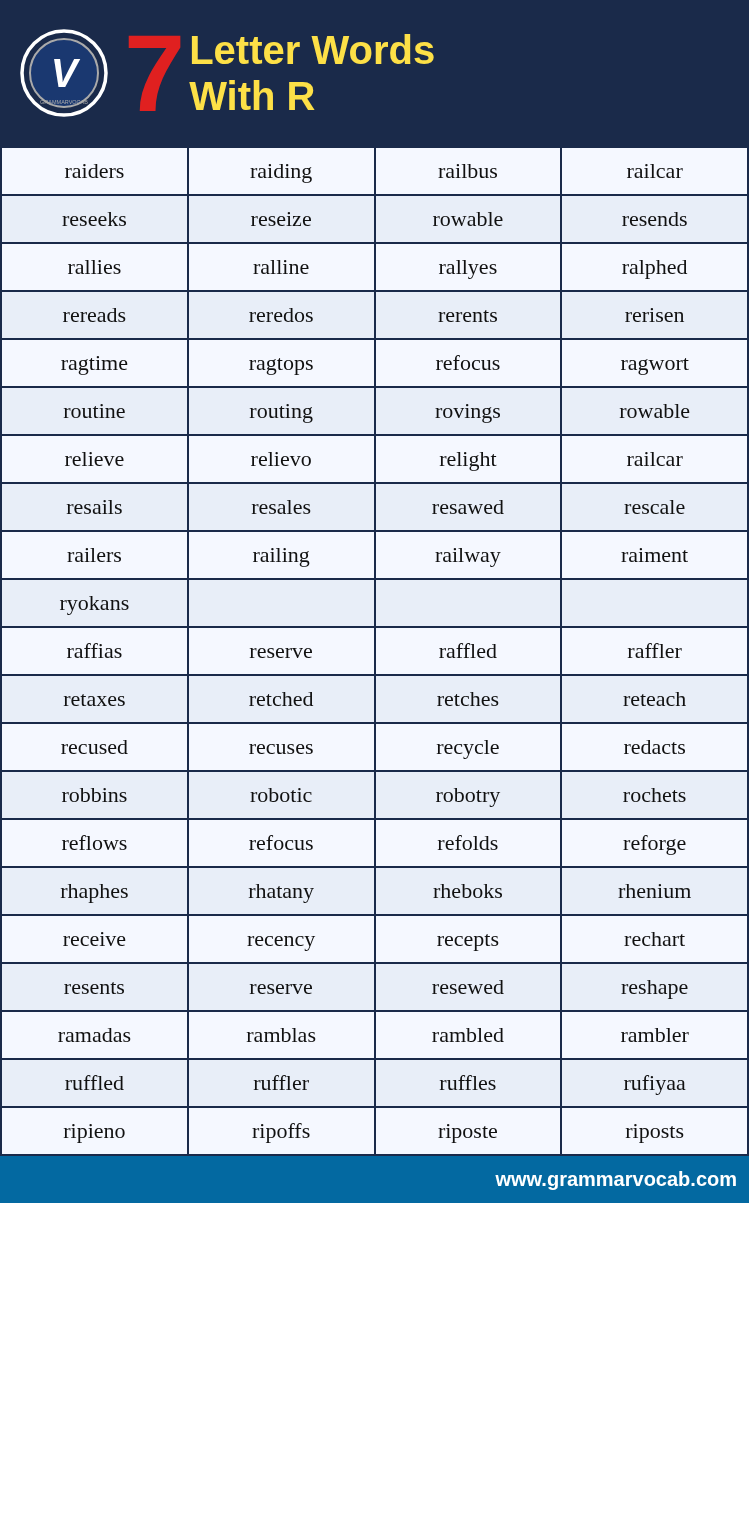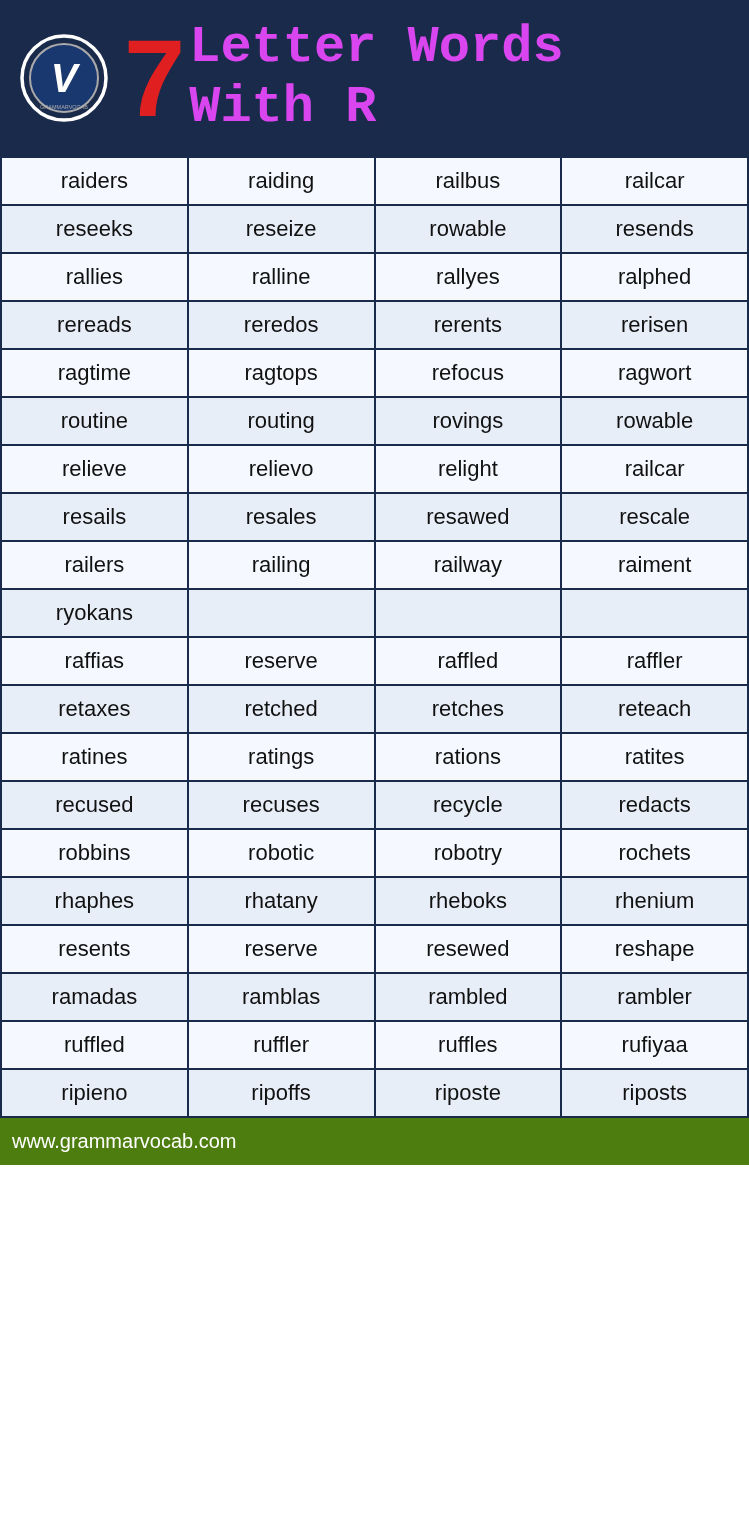"Letter Words" .title-text { color: #d946ef -> #fde047; font-family: Liberation Mono, monospace -> Liberation Sans, sans-serif; font-size: 52px -> 40px }
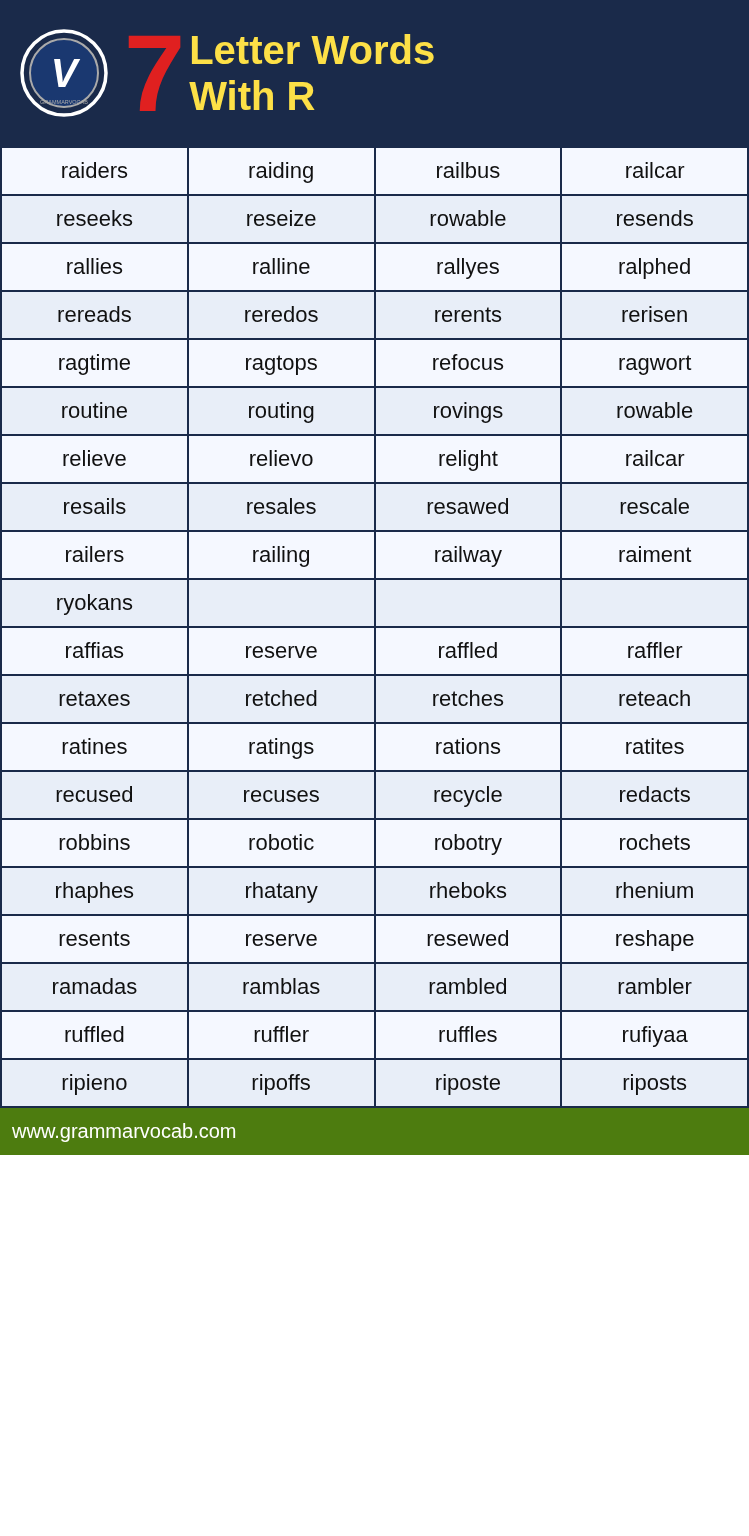"raiders" .word-table { font-family: none -> Liberation Serif, serif }
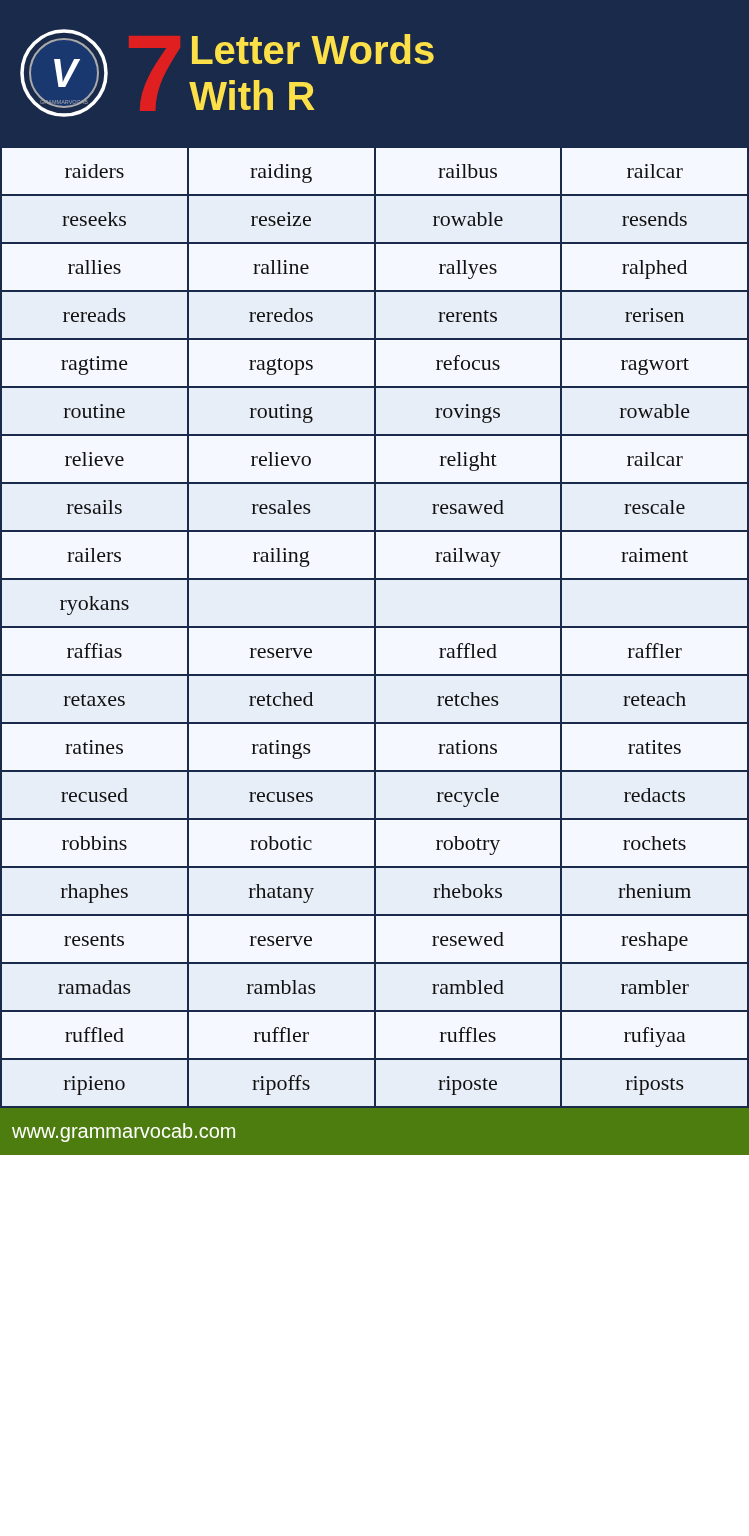"ratines" tr { html: <tr> <td>ratines</td> <td>ratings</td> <td>rations</td> <td>ratites</td> </tr> -> none }
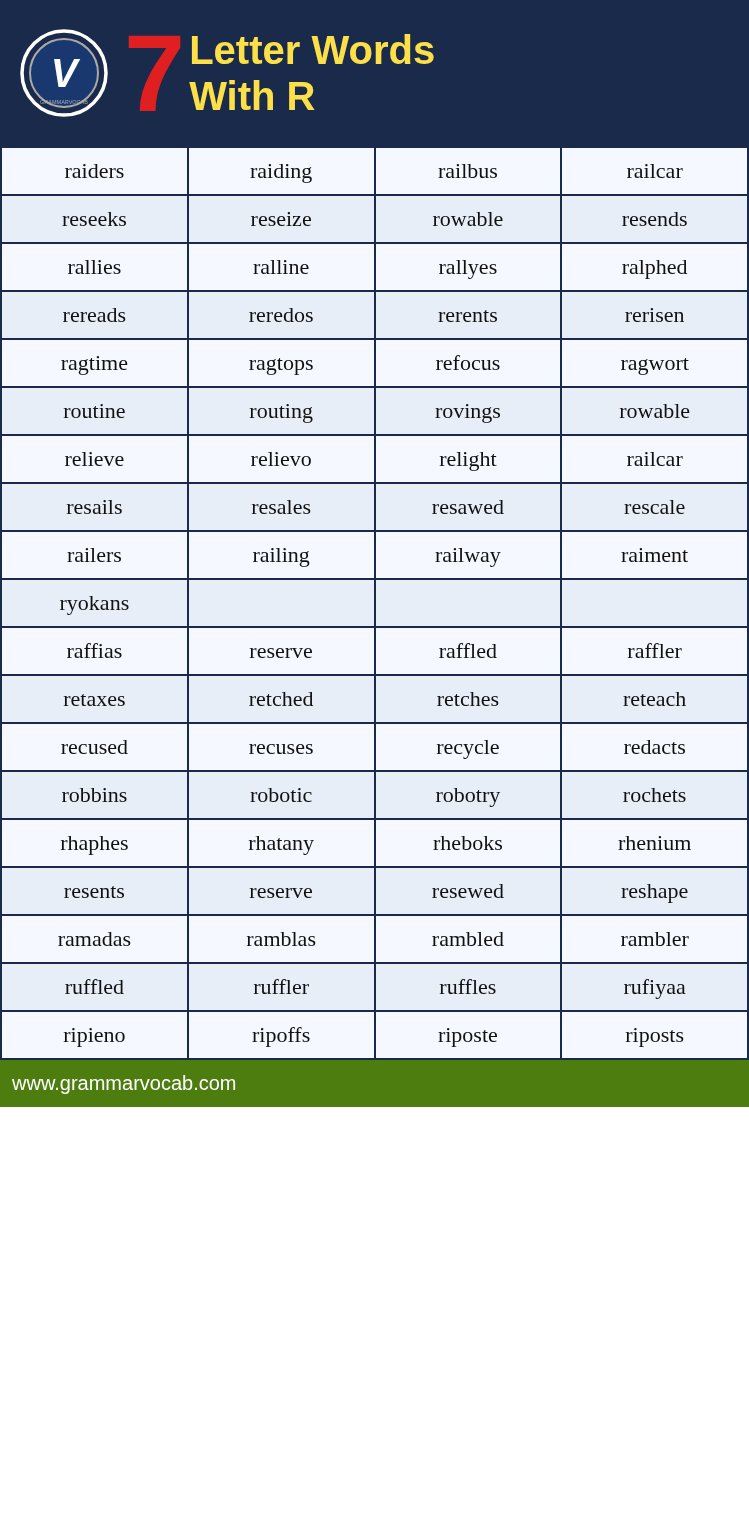"reflows" tr { html: none -> <tr> <td>reflows</td> <td>refocus</td> <td>refolds</td> <td>reforge</td> </tr> }
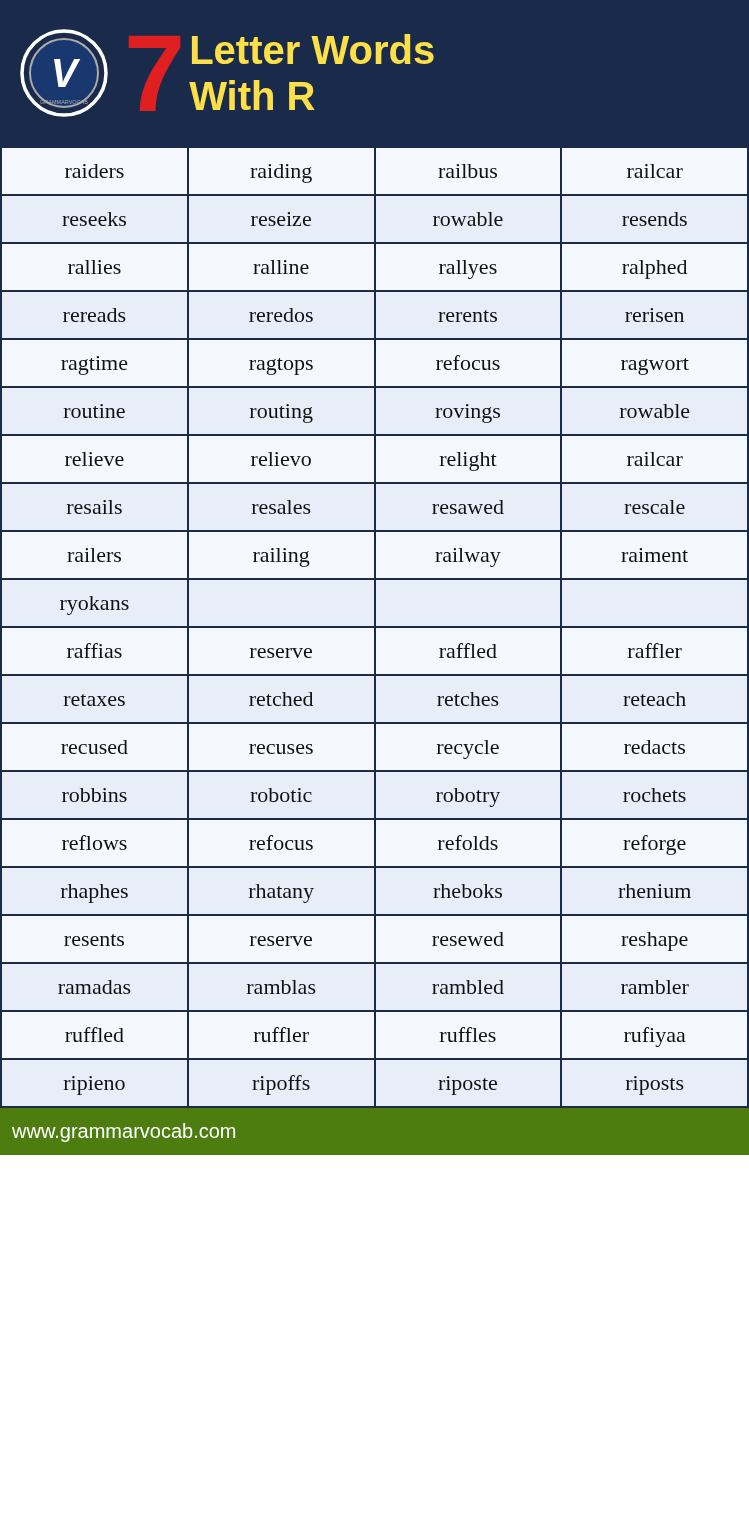"receive" tr { html: none -> <tr> <td>receive</td> <td>recency</td> <td>recepts</td> <td>rechart</td> </tr> }
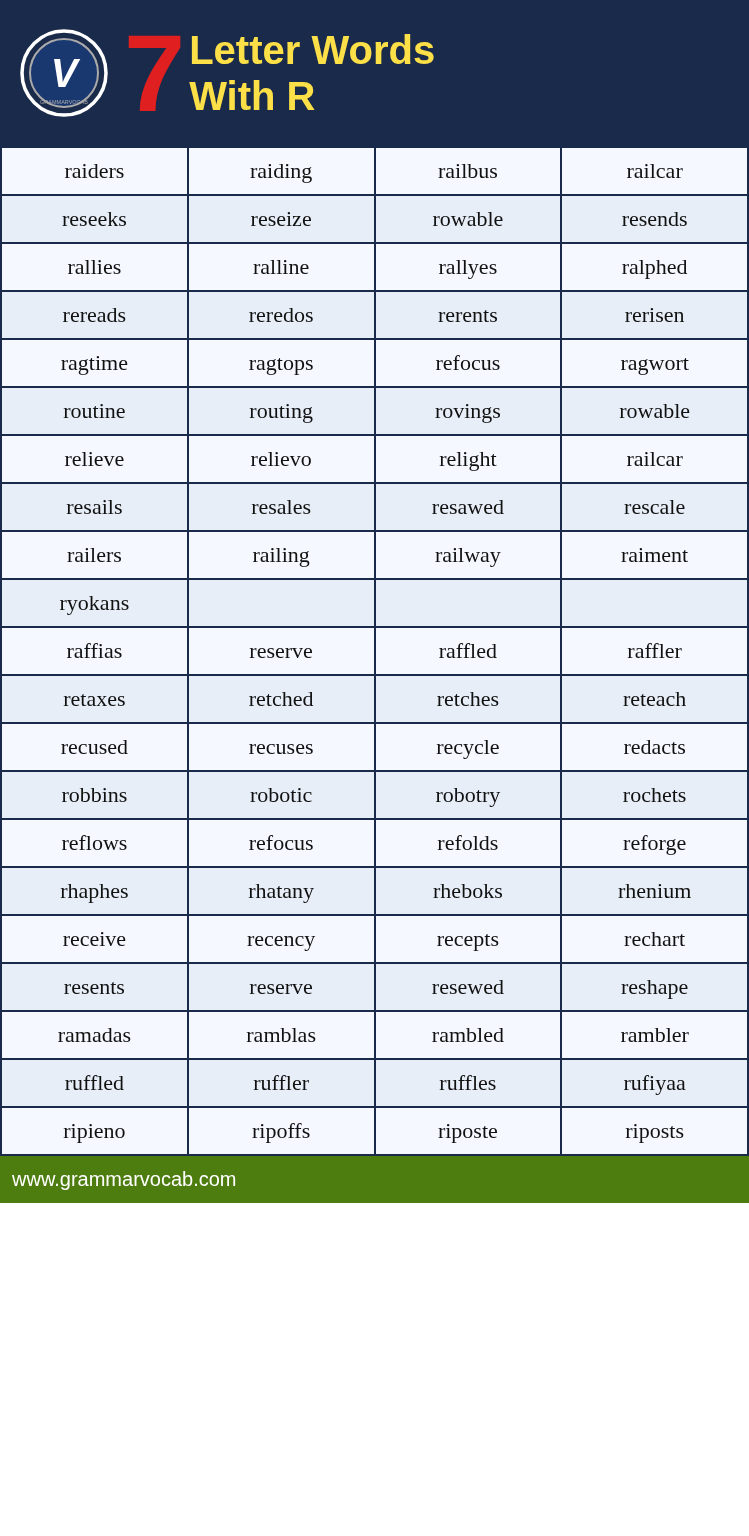"www.grammarvocab.com" .footer { background: #4d7c0f -> #0369a1; font-weight: 400 -> 700; text-align: left -> right }
